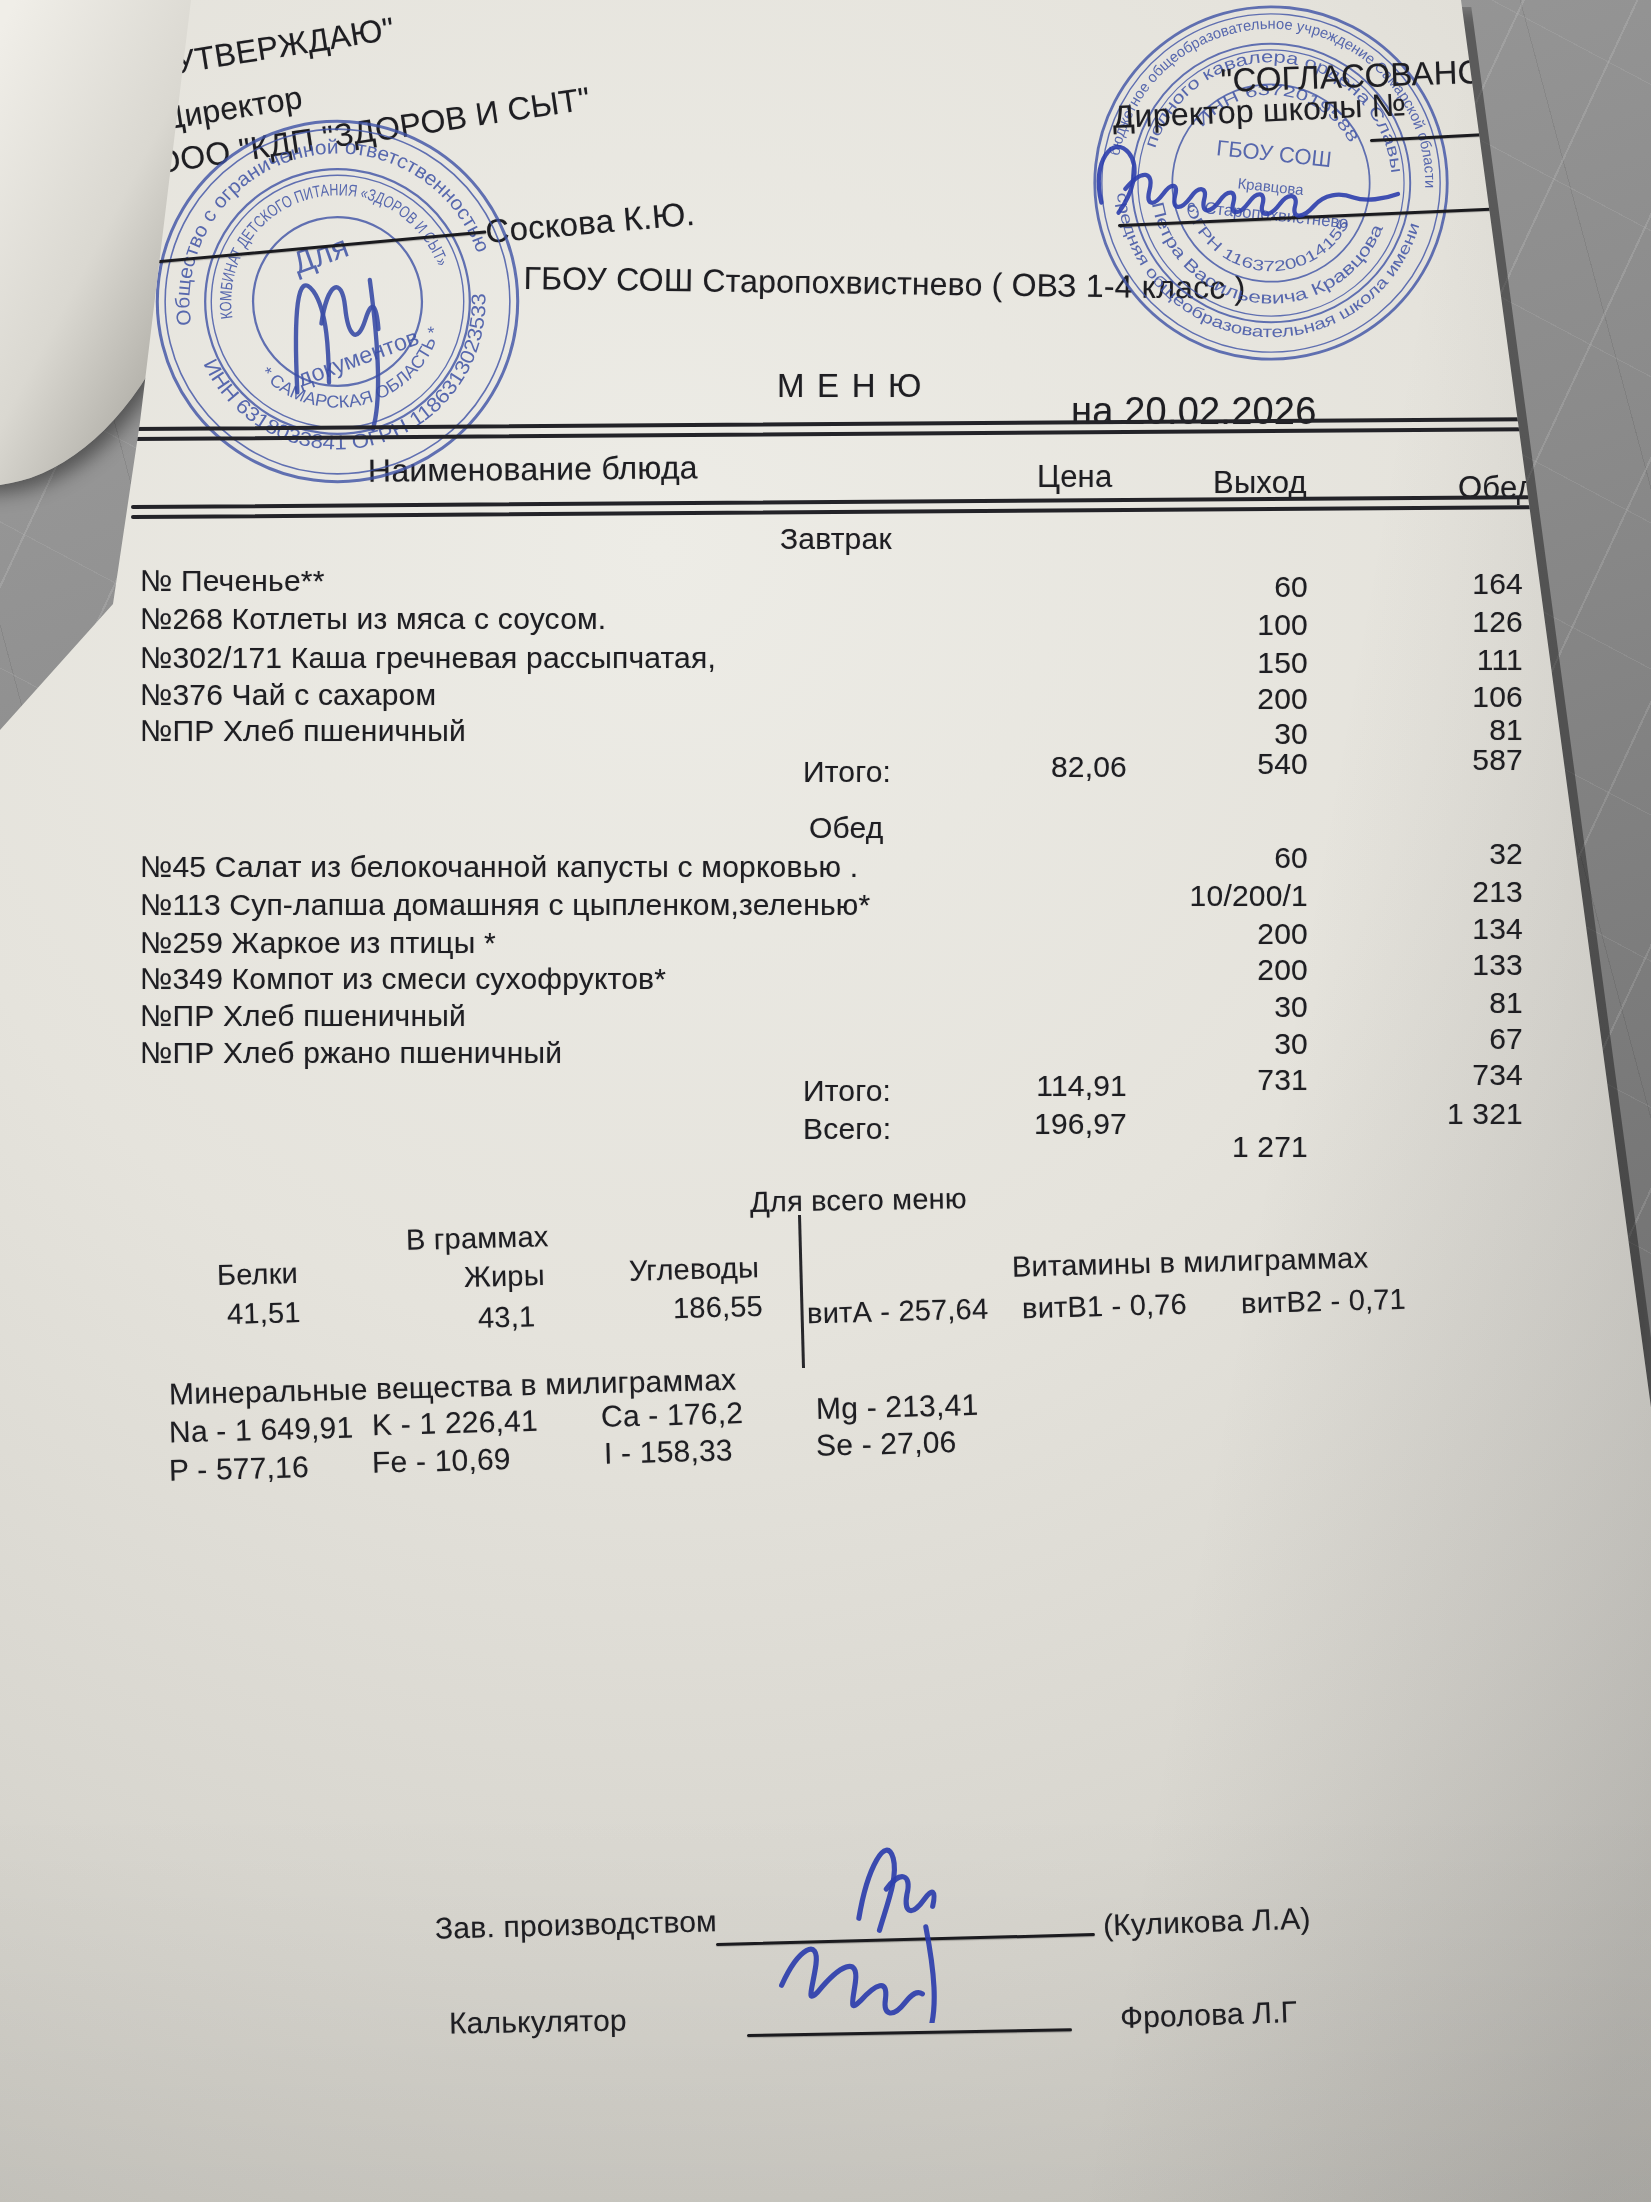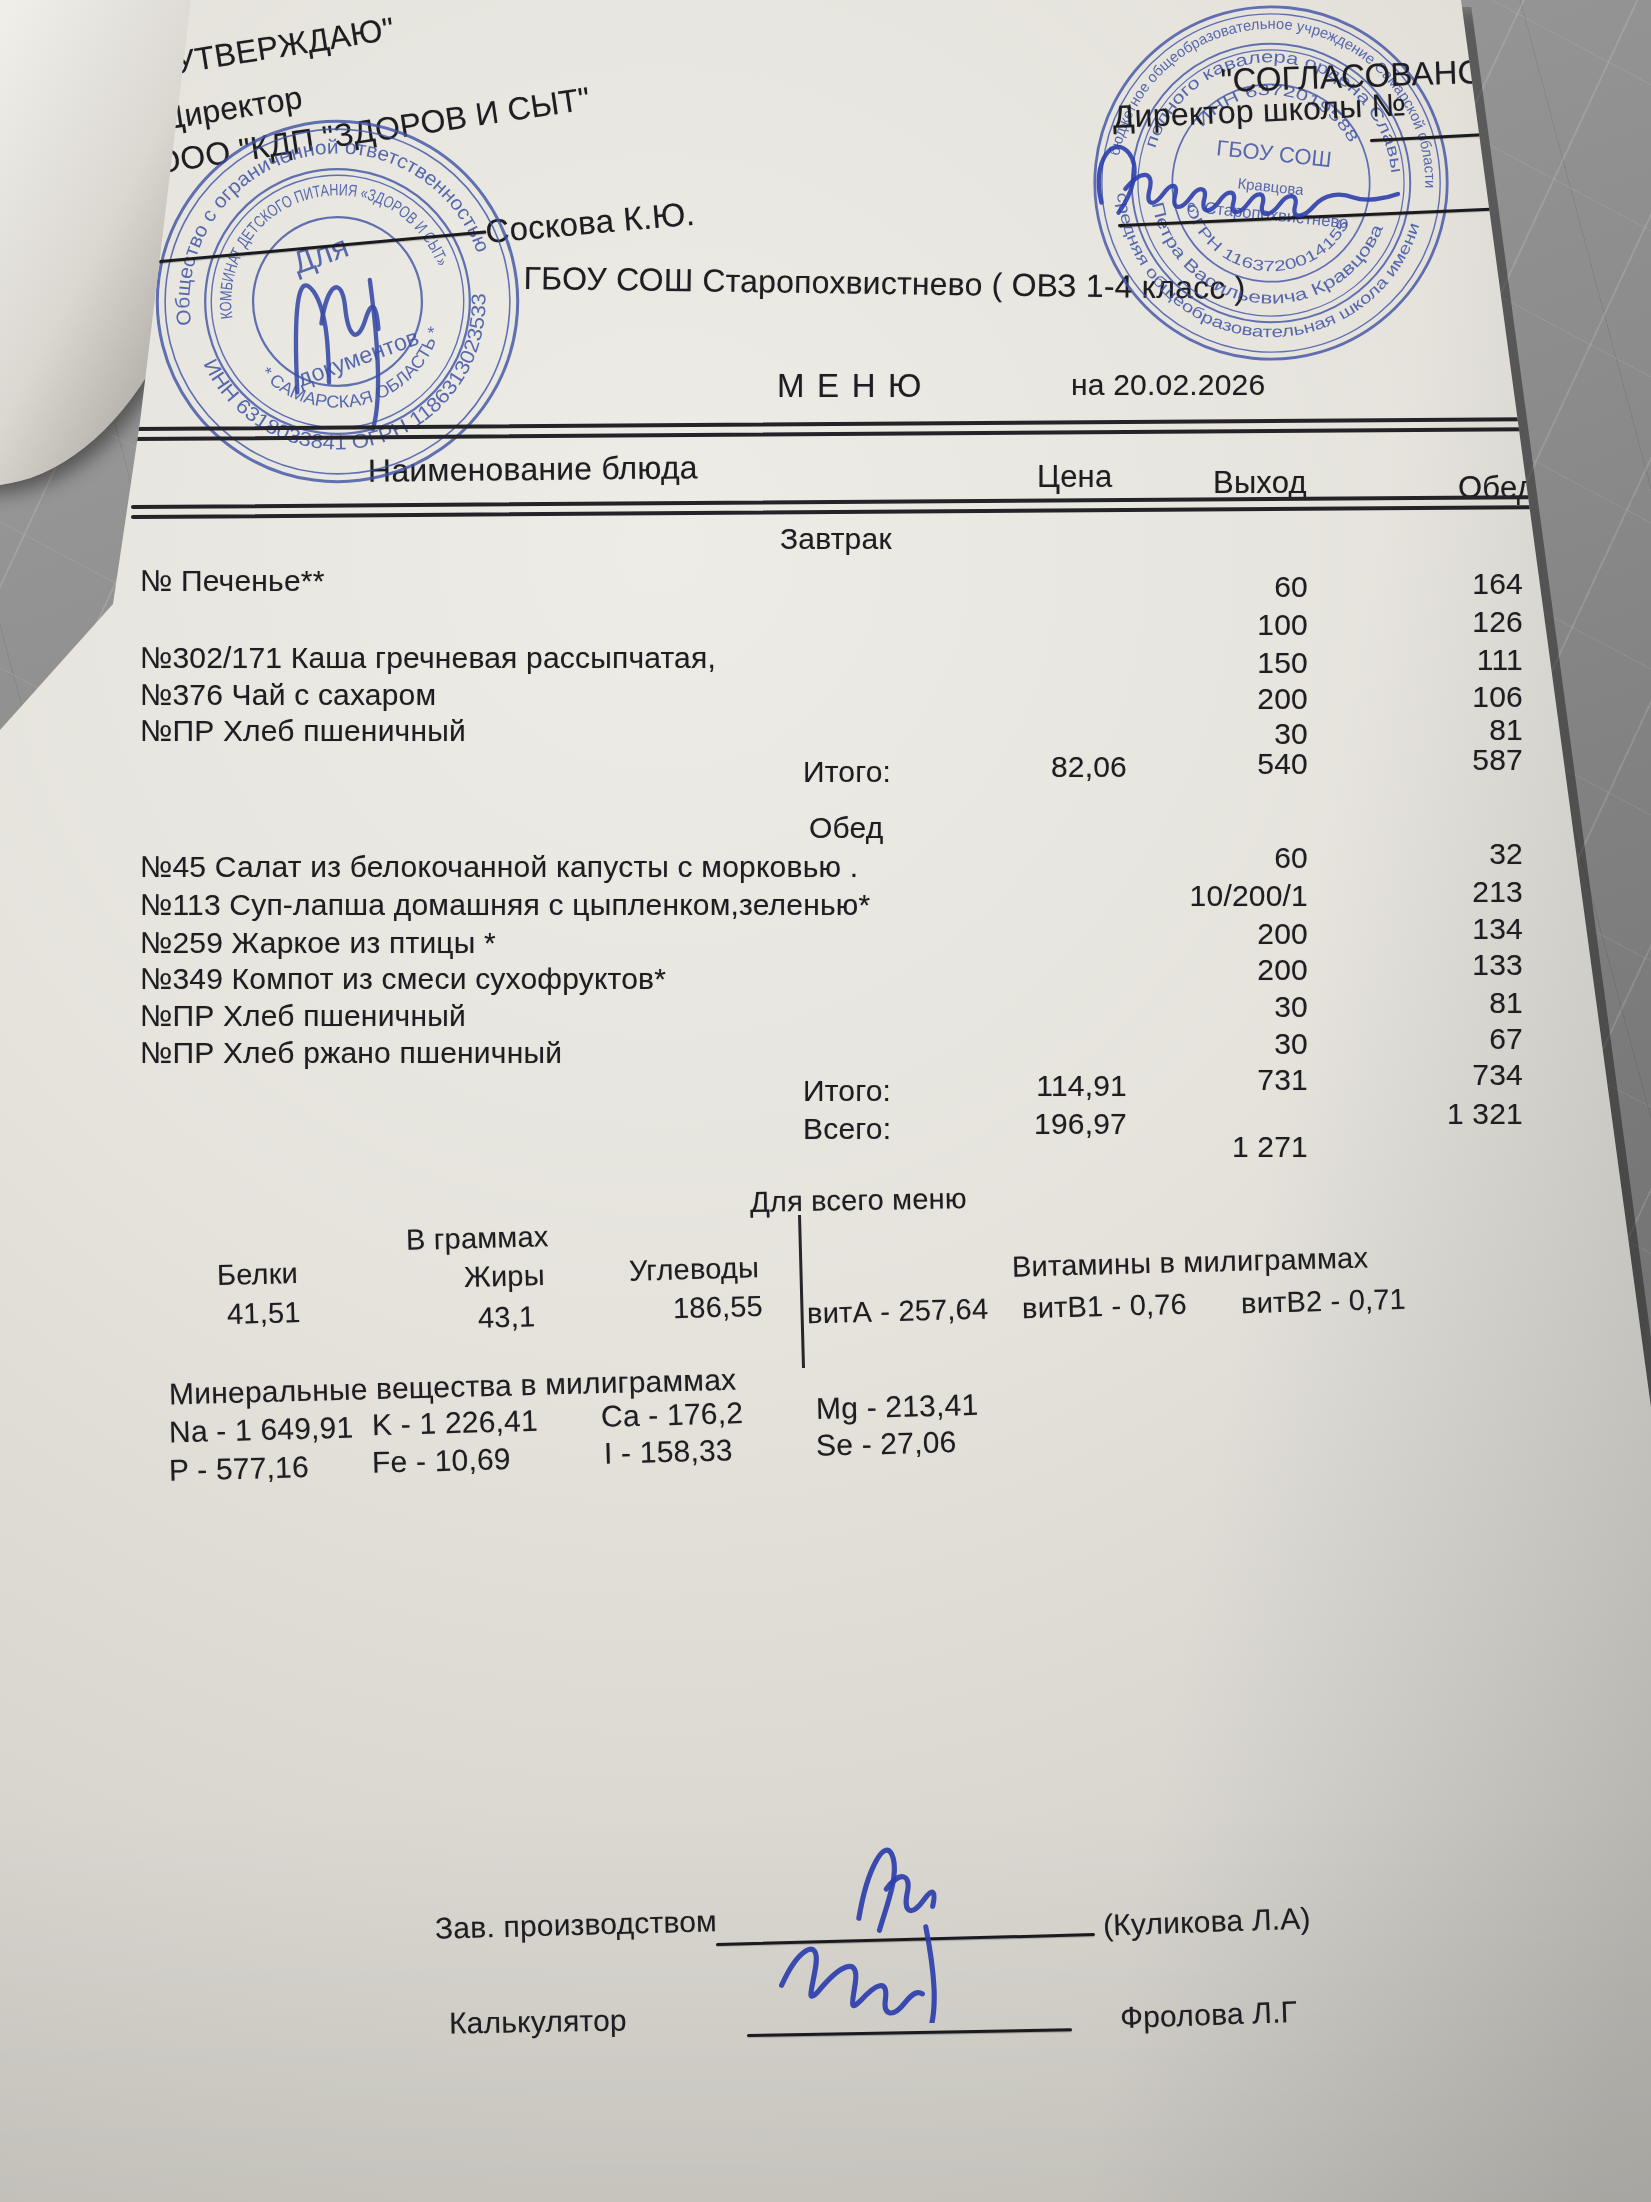"на 20.02.2026" span.t { font-size: 30px -> 38px; top: 368px -> 390px }
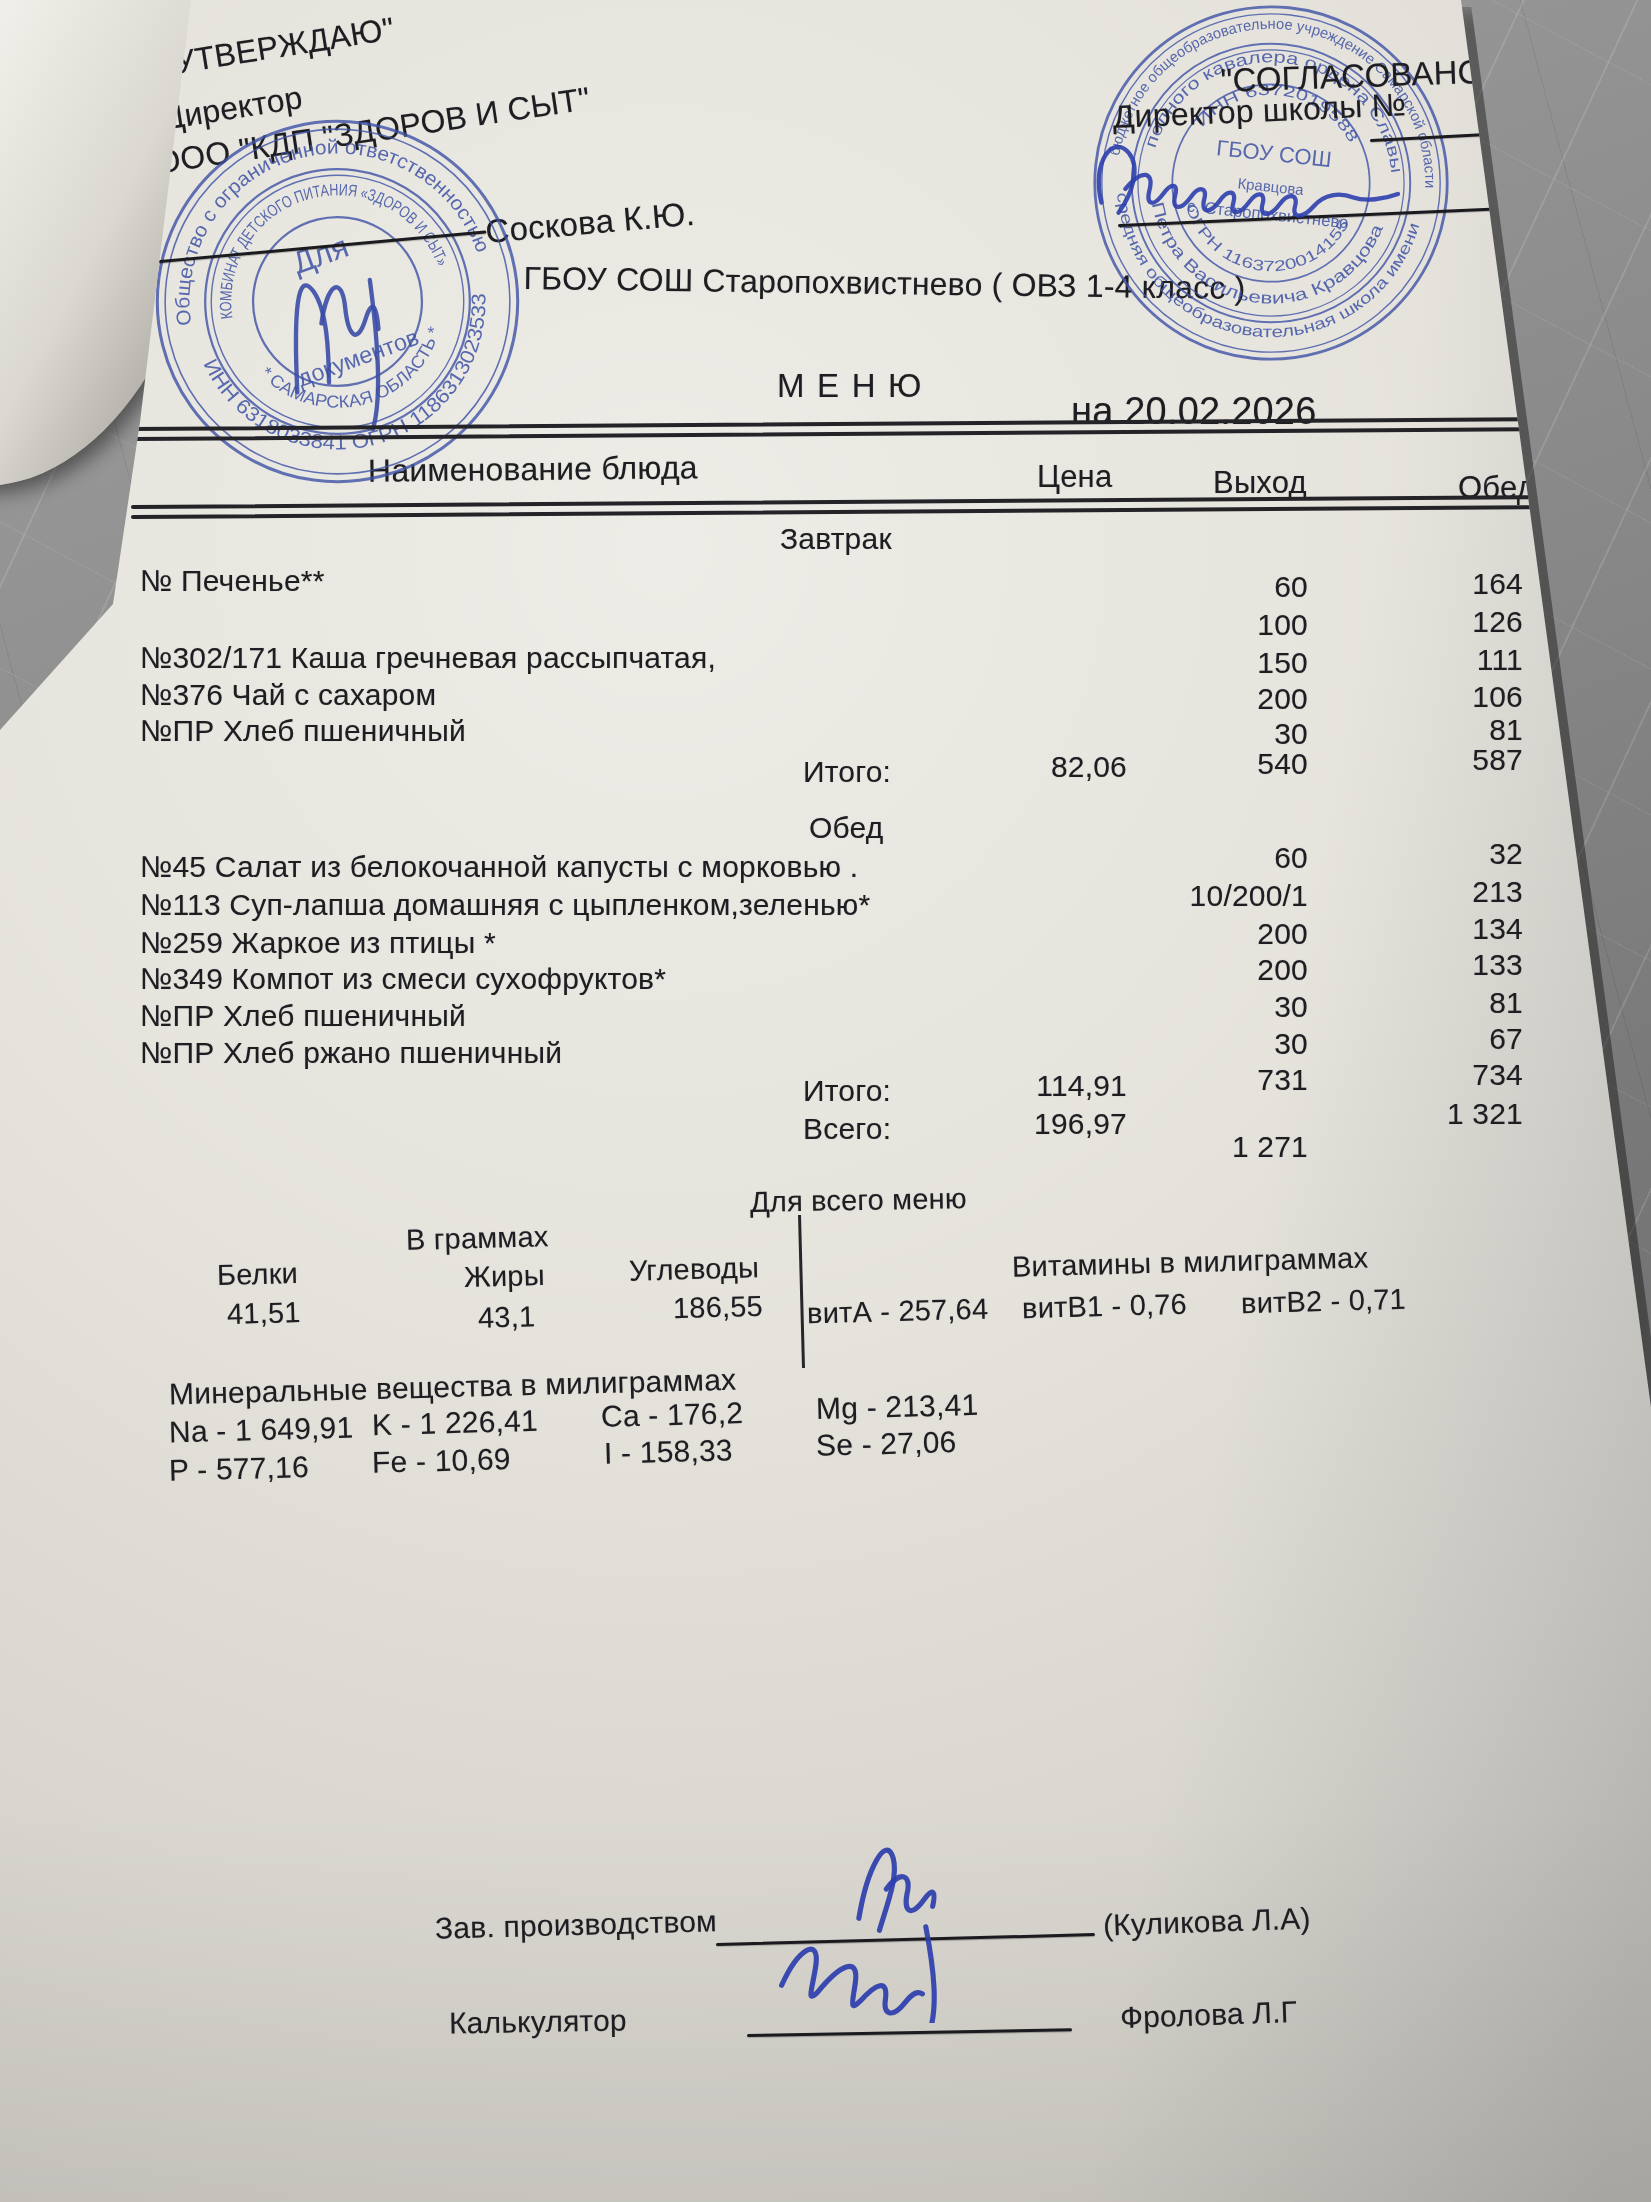"№268 Котлеты из мяса с" span.t { html: none -> <span>№268 Котлеты из мяса с соусом.</span> }
